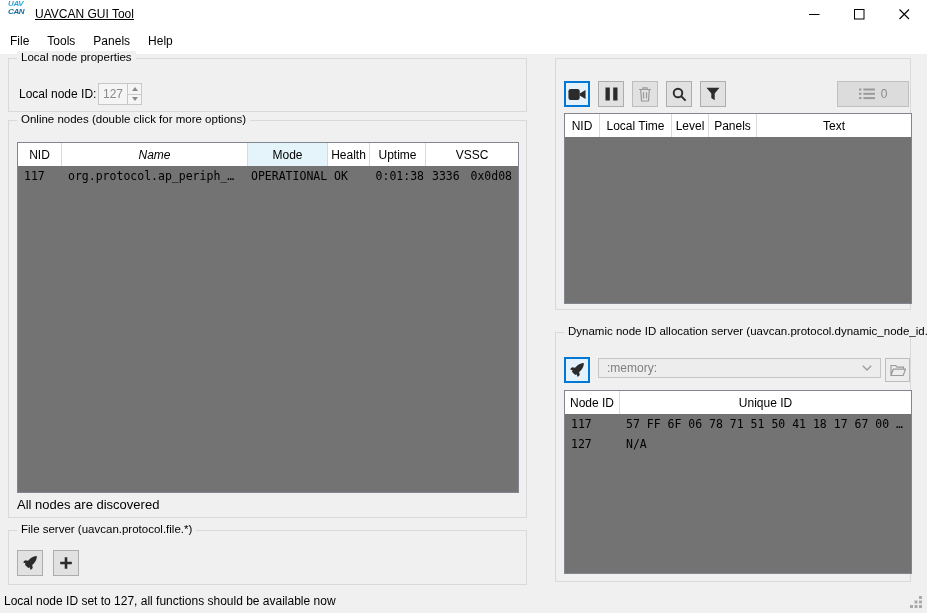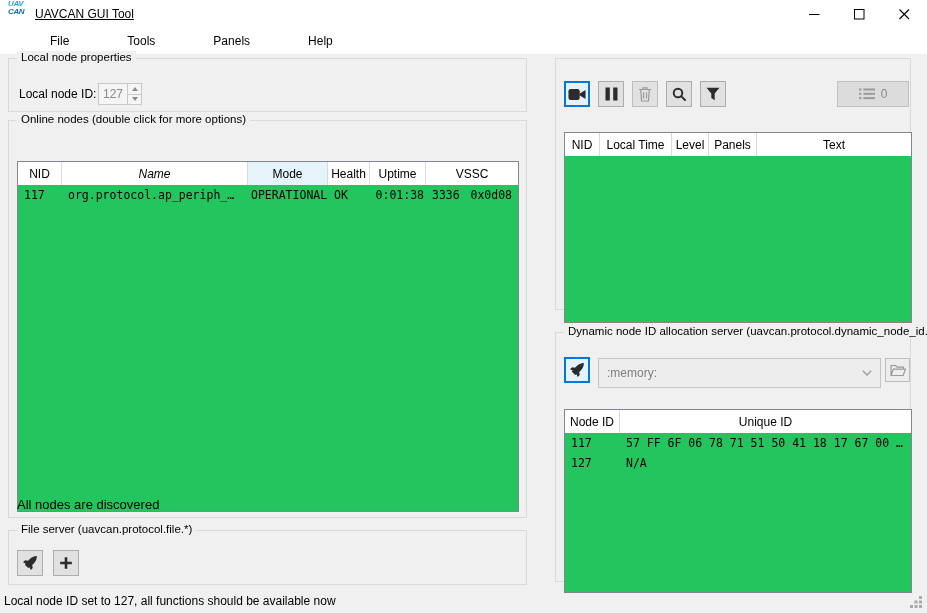"File" .menu-item { margin-left: 40px -> none }
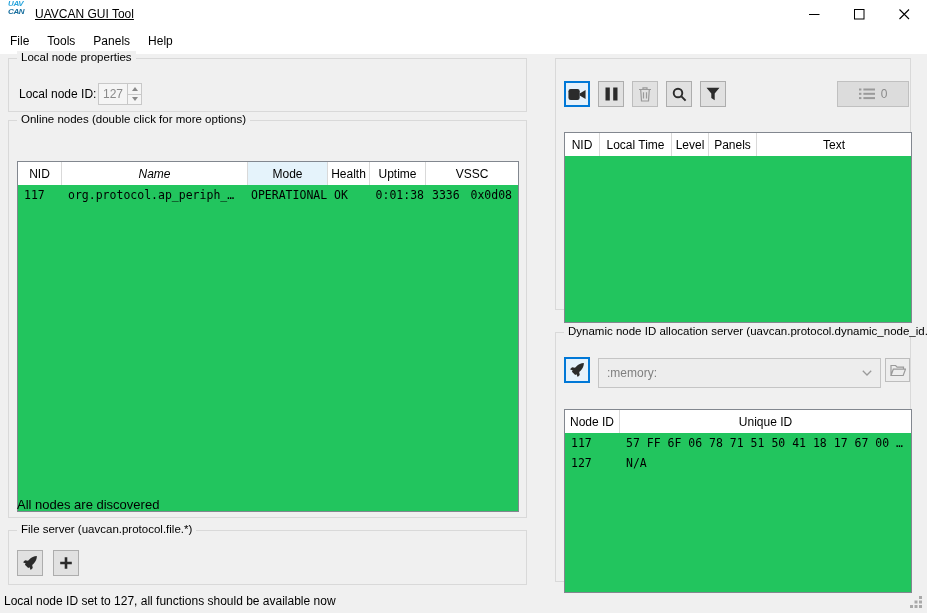"NID" .table { background: #22c55e -> #737373; margin-top: 19px -> none }
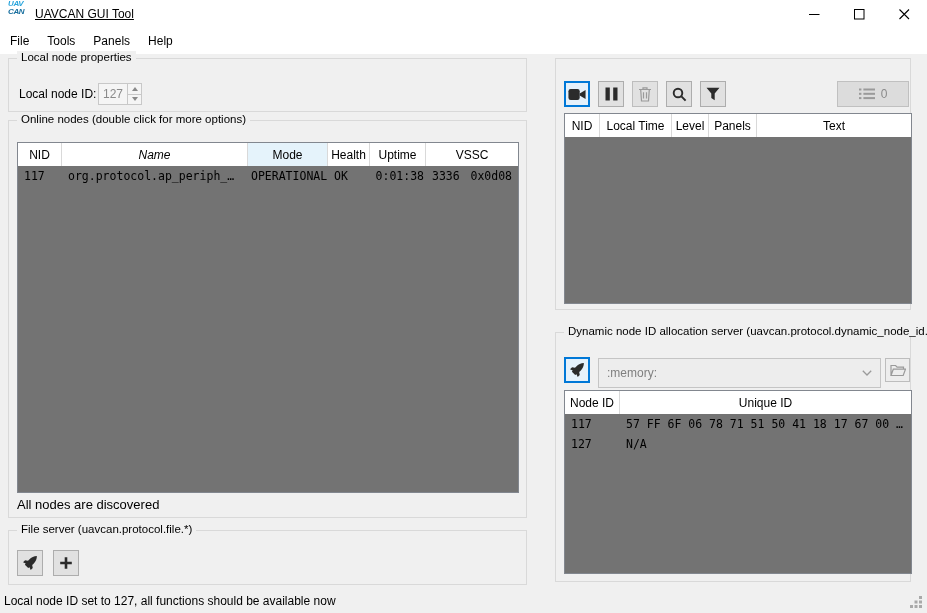":memory:" .combo { height: 30px -> 20px }
